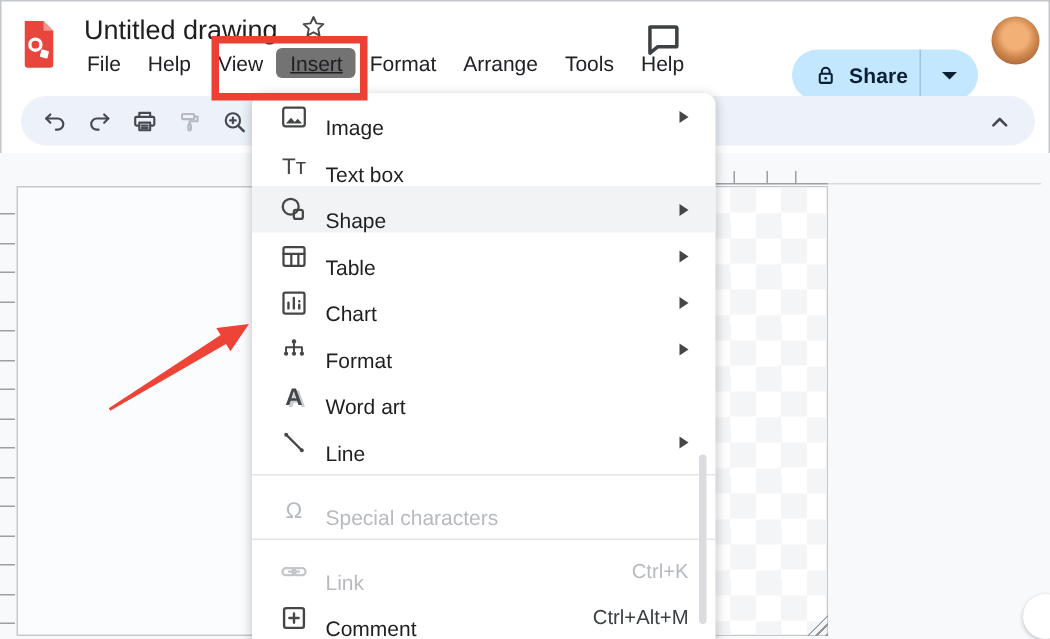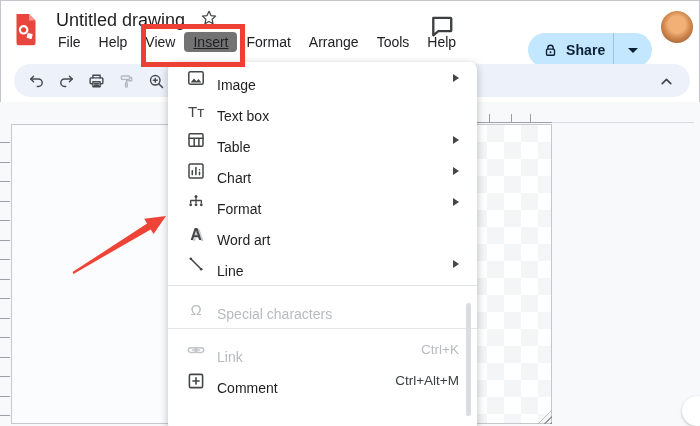"Shape" div.menu-row { html: none -> <div> <span> <svg> <circle></circle> <rect></rect> </svg> </span> <span>Shape</span> <span></span> </div> }
